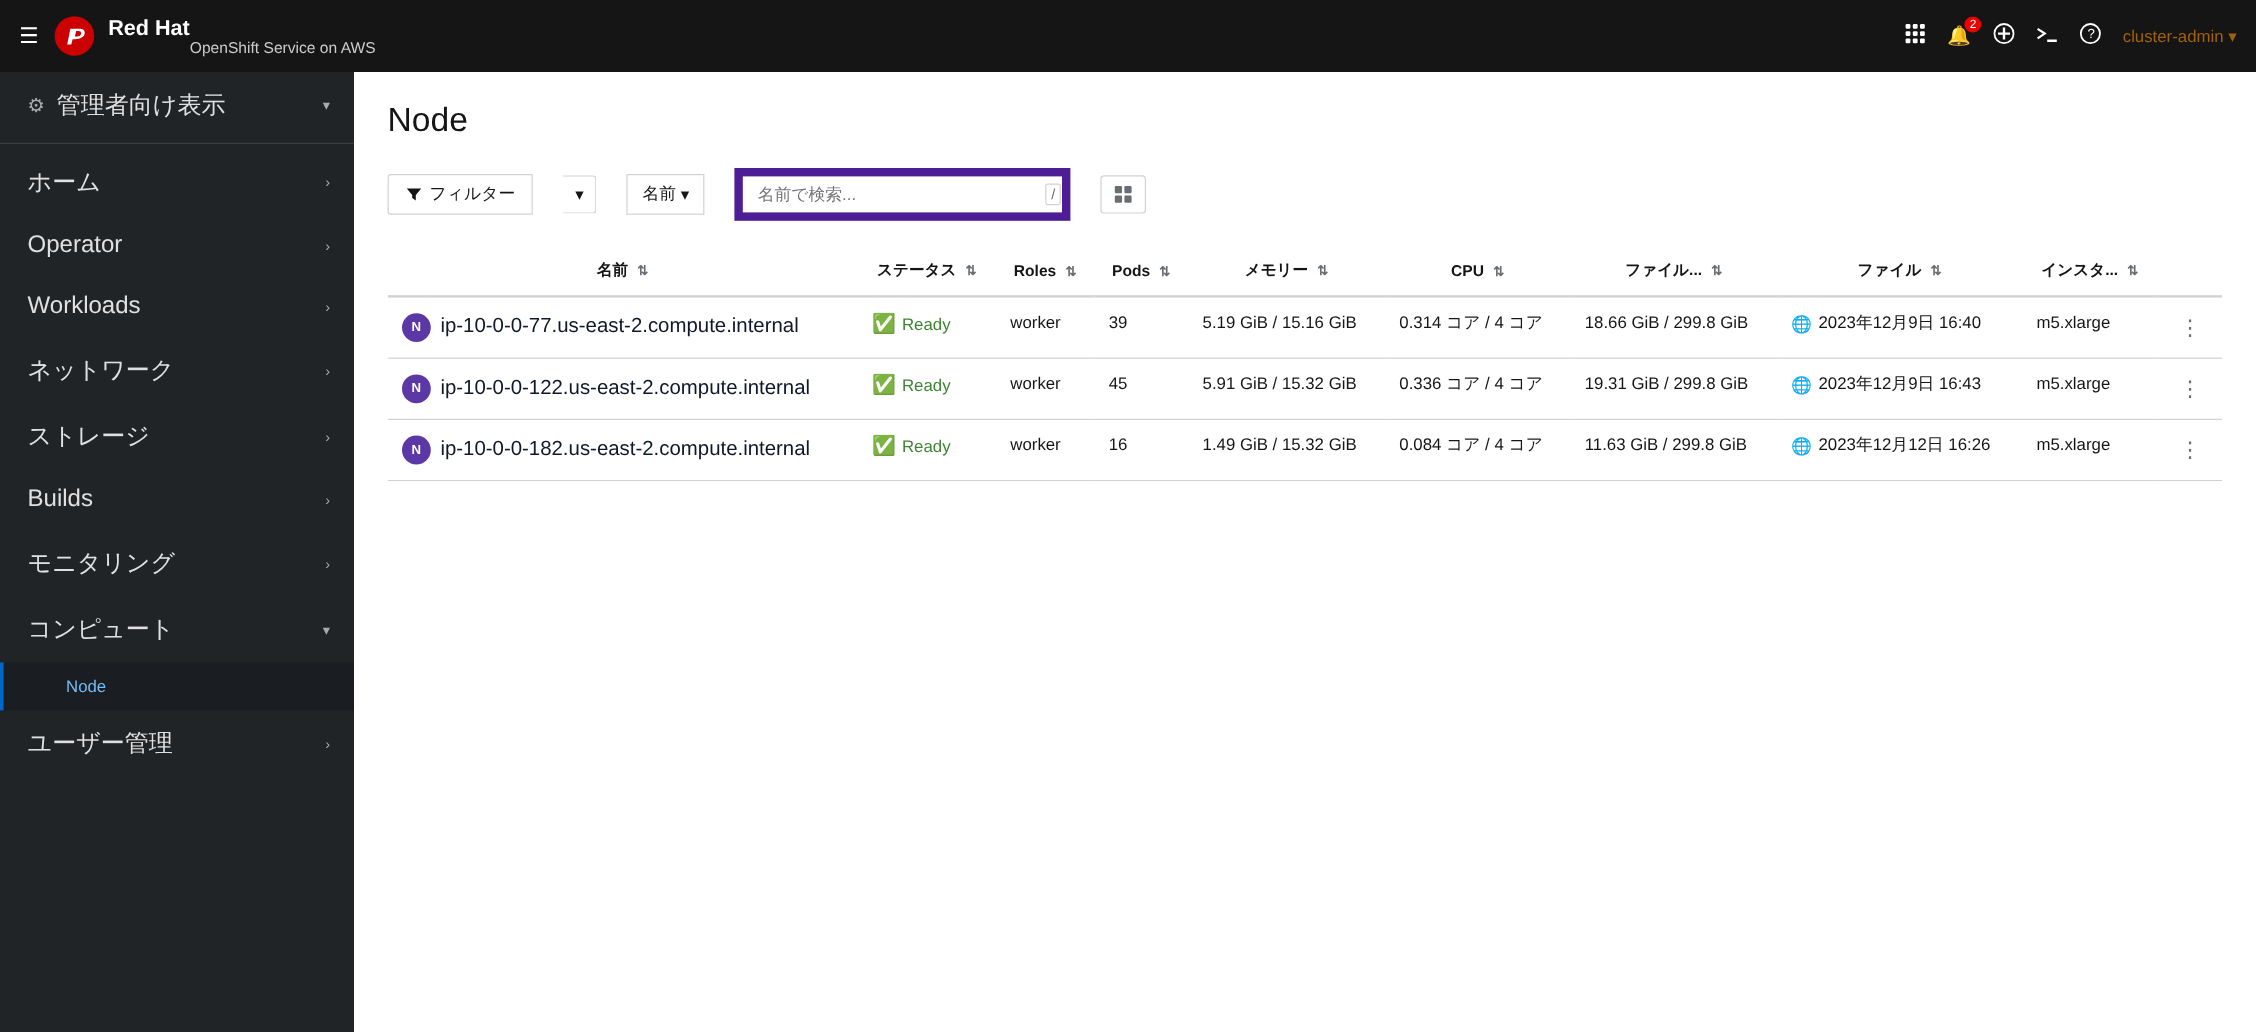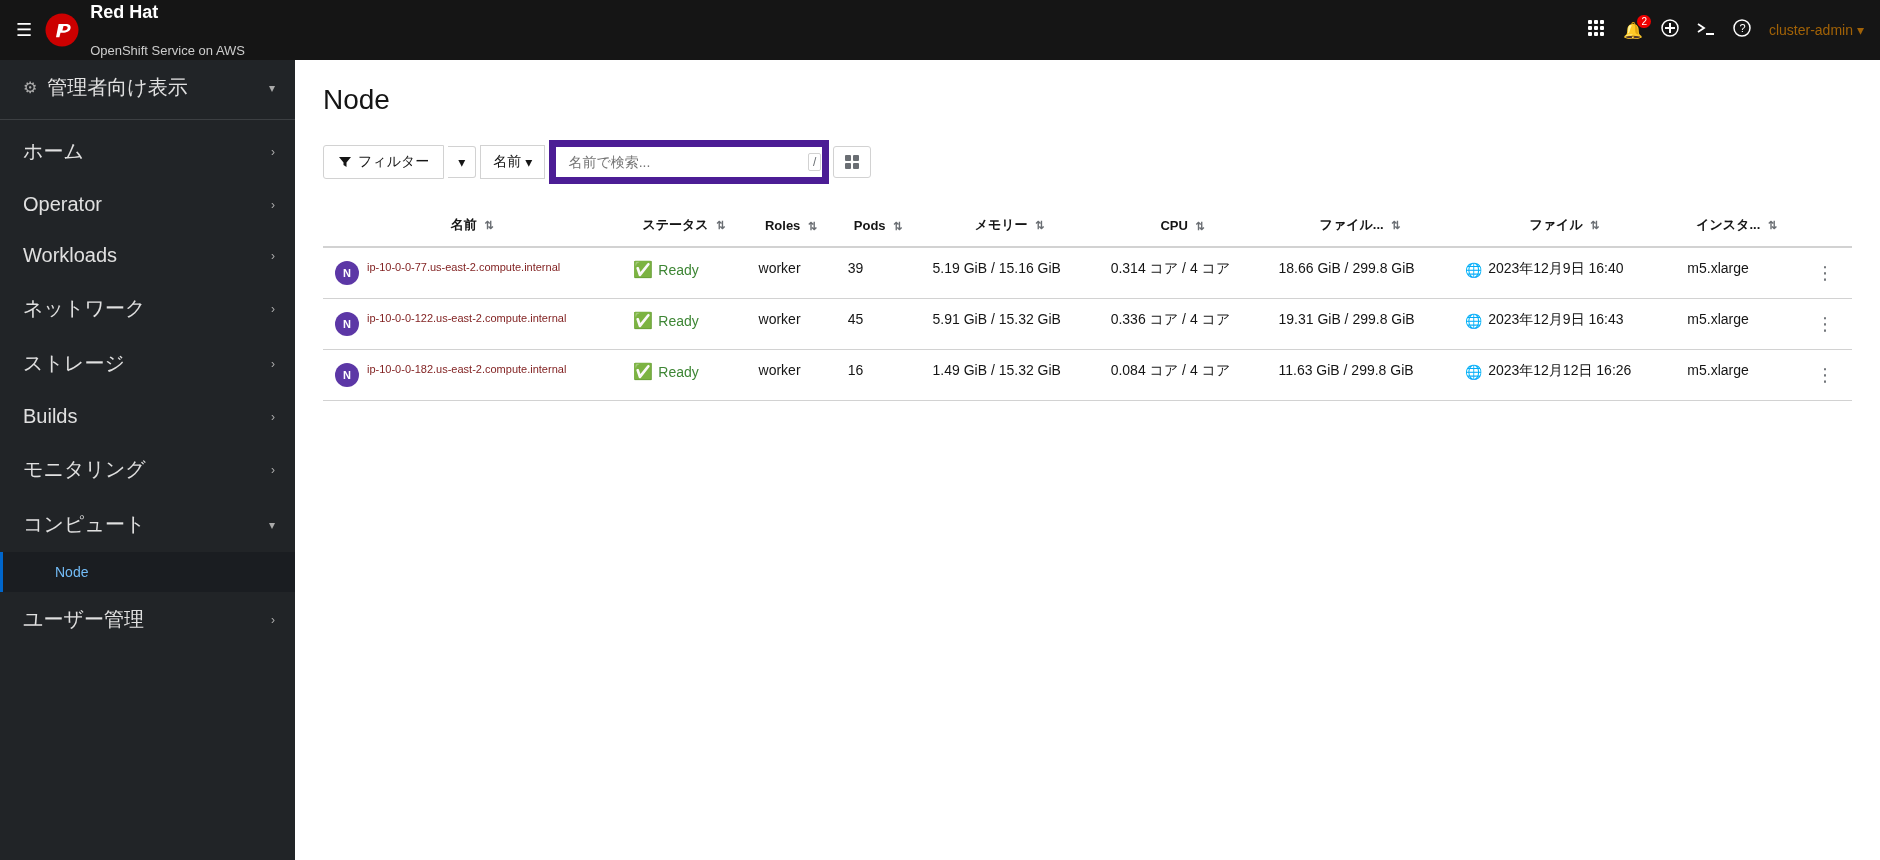"Red Hat" .brand-text { flex-direction: column -> row }
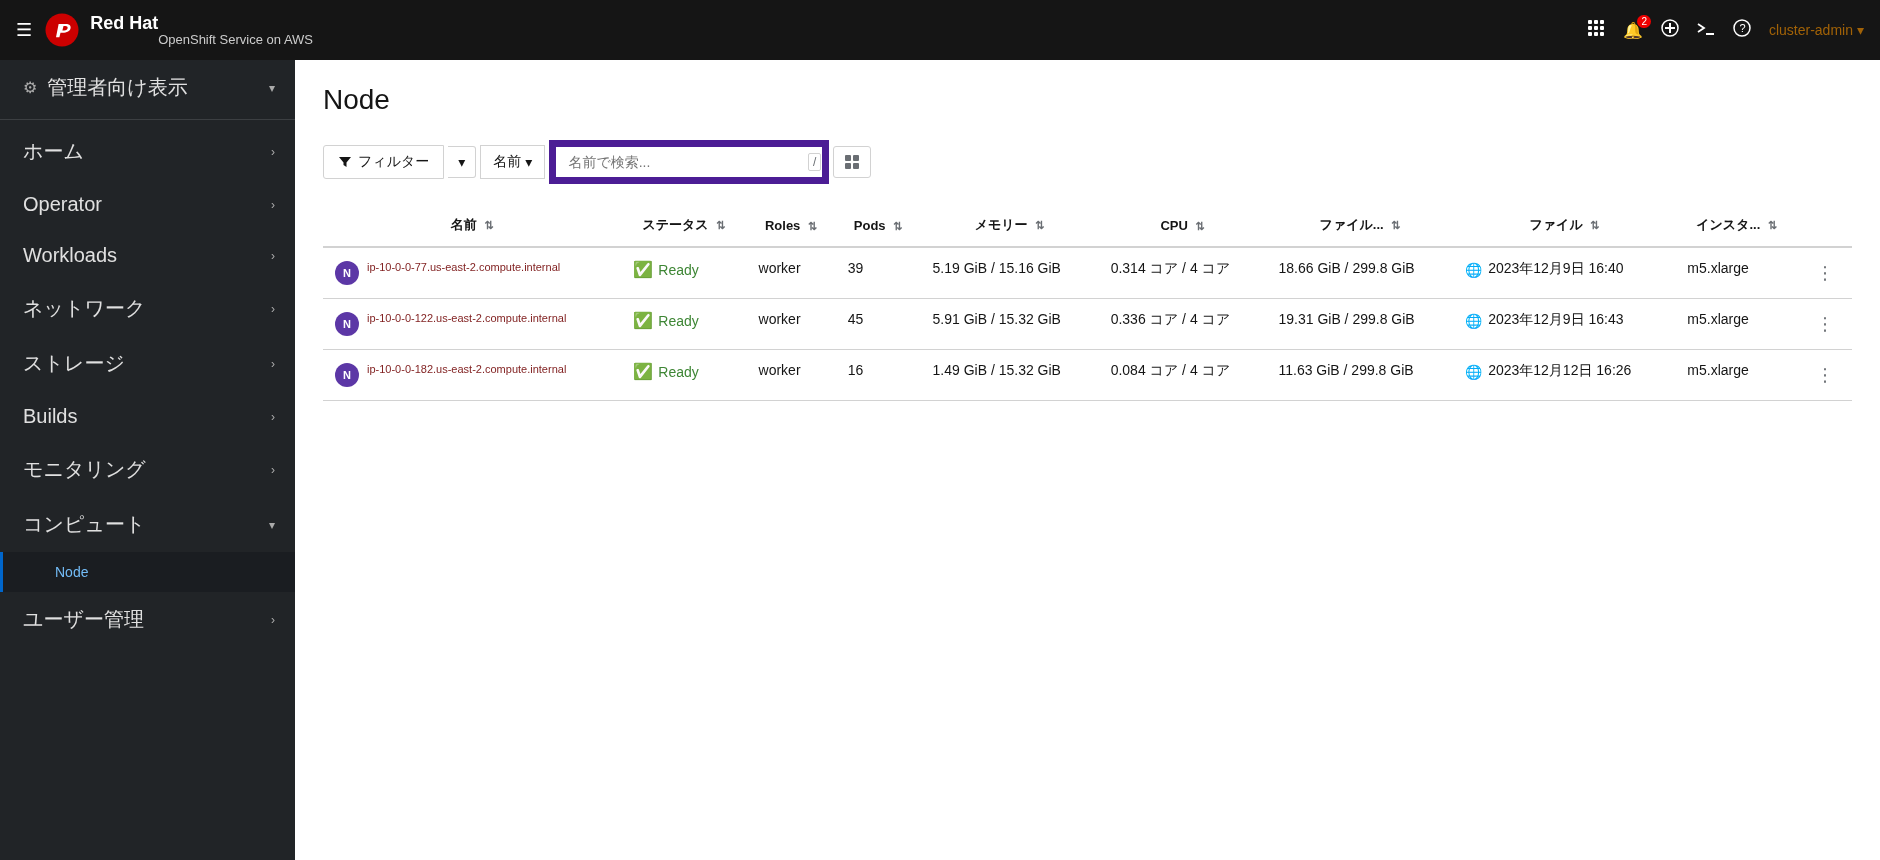"フィルター" .toolbar { gap: 4px -> 25px }
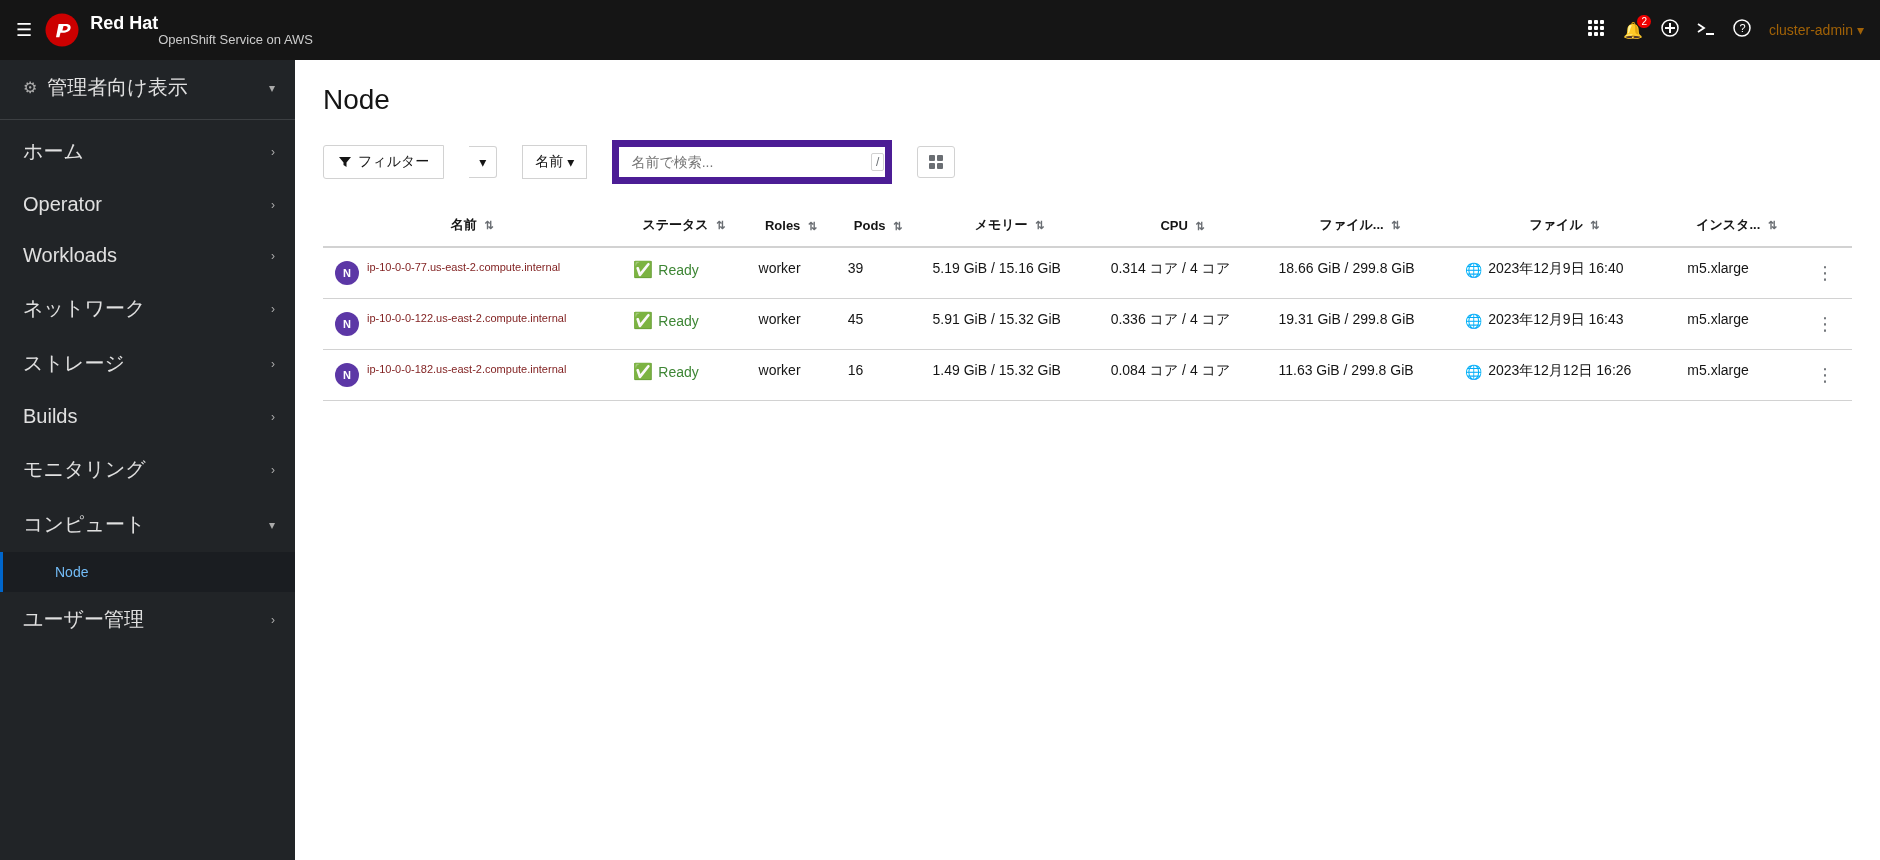"ip-10-0-0-77.us-east-2.compute.internal" .node-link { color: #7f1d1d -> #0f172a; font-size: 11px -> 17px }
